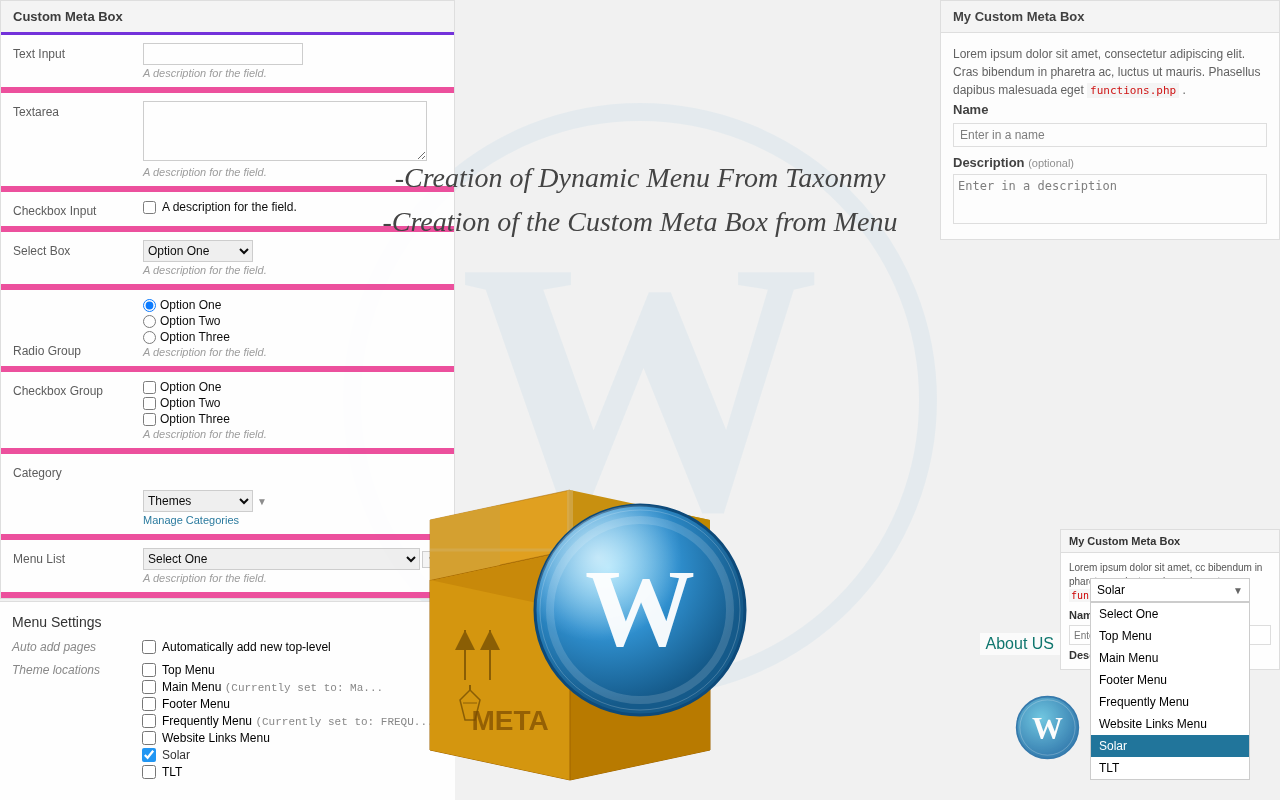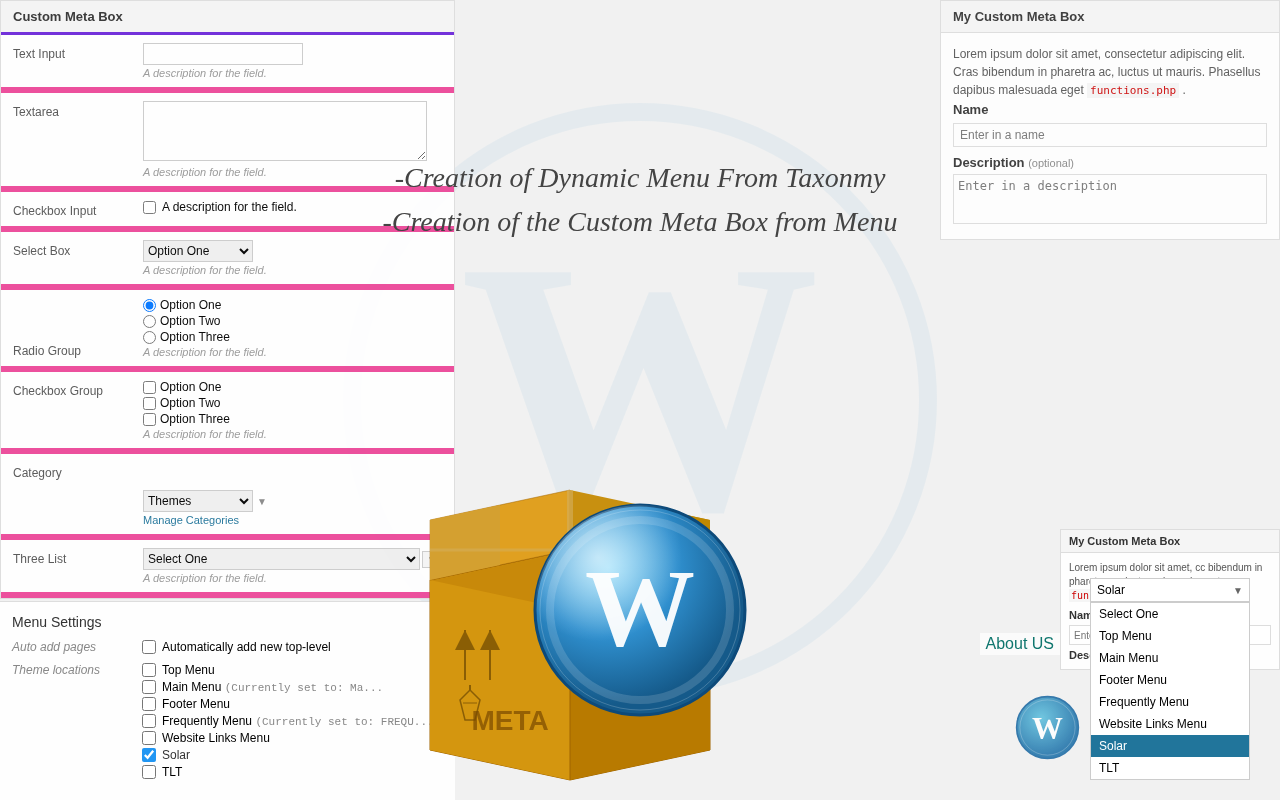"Three List" div.field-label { text: Three -> Menu }
